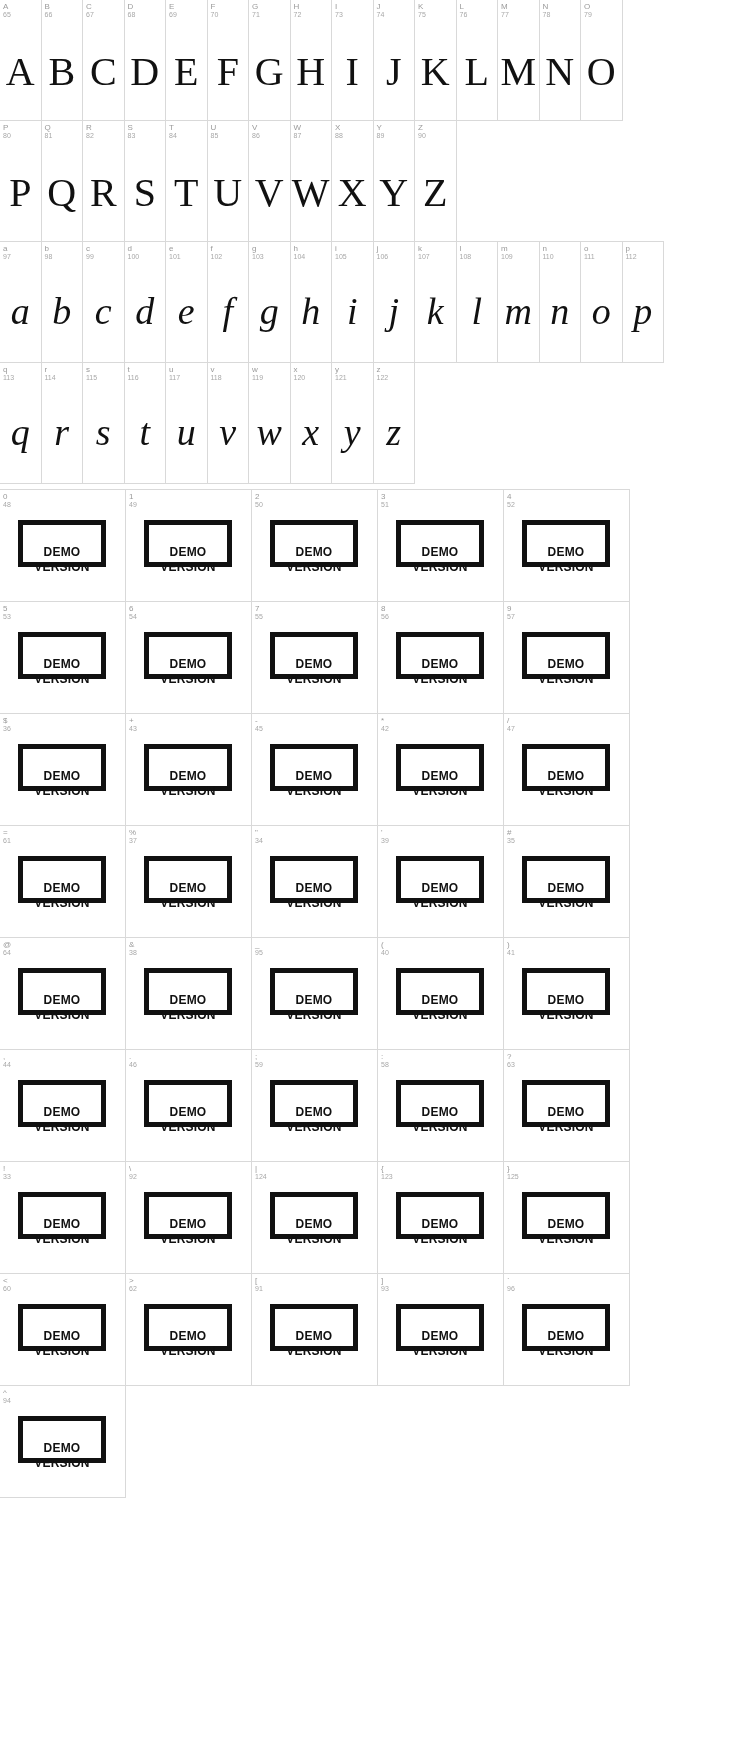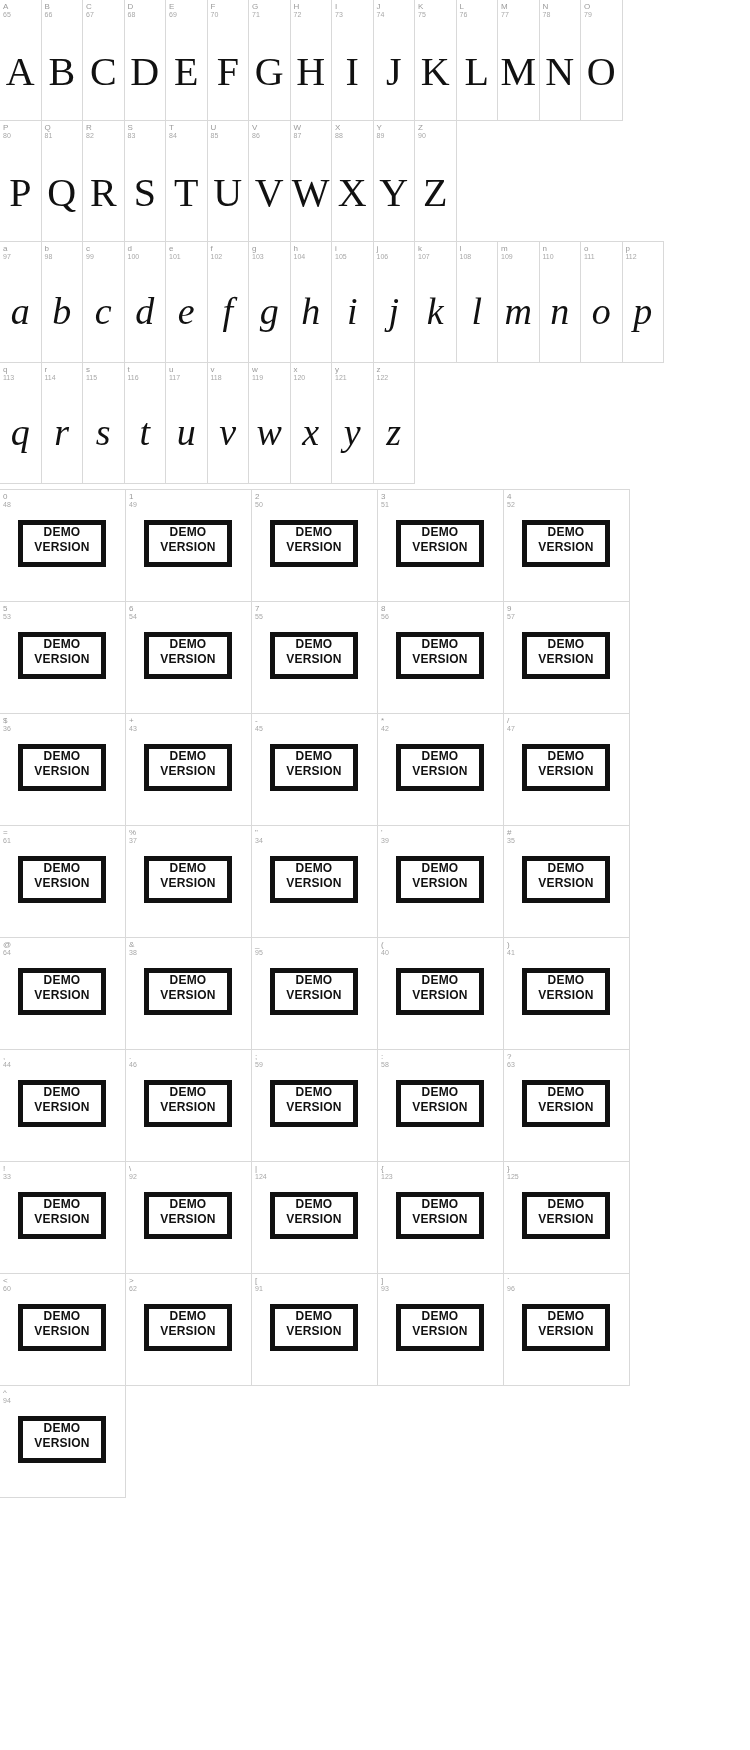"DEMO" .demo-box .l1 { margin-top: 0 -> 20px }
